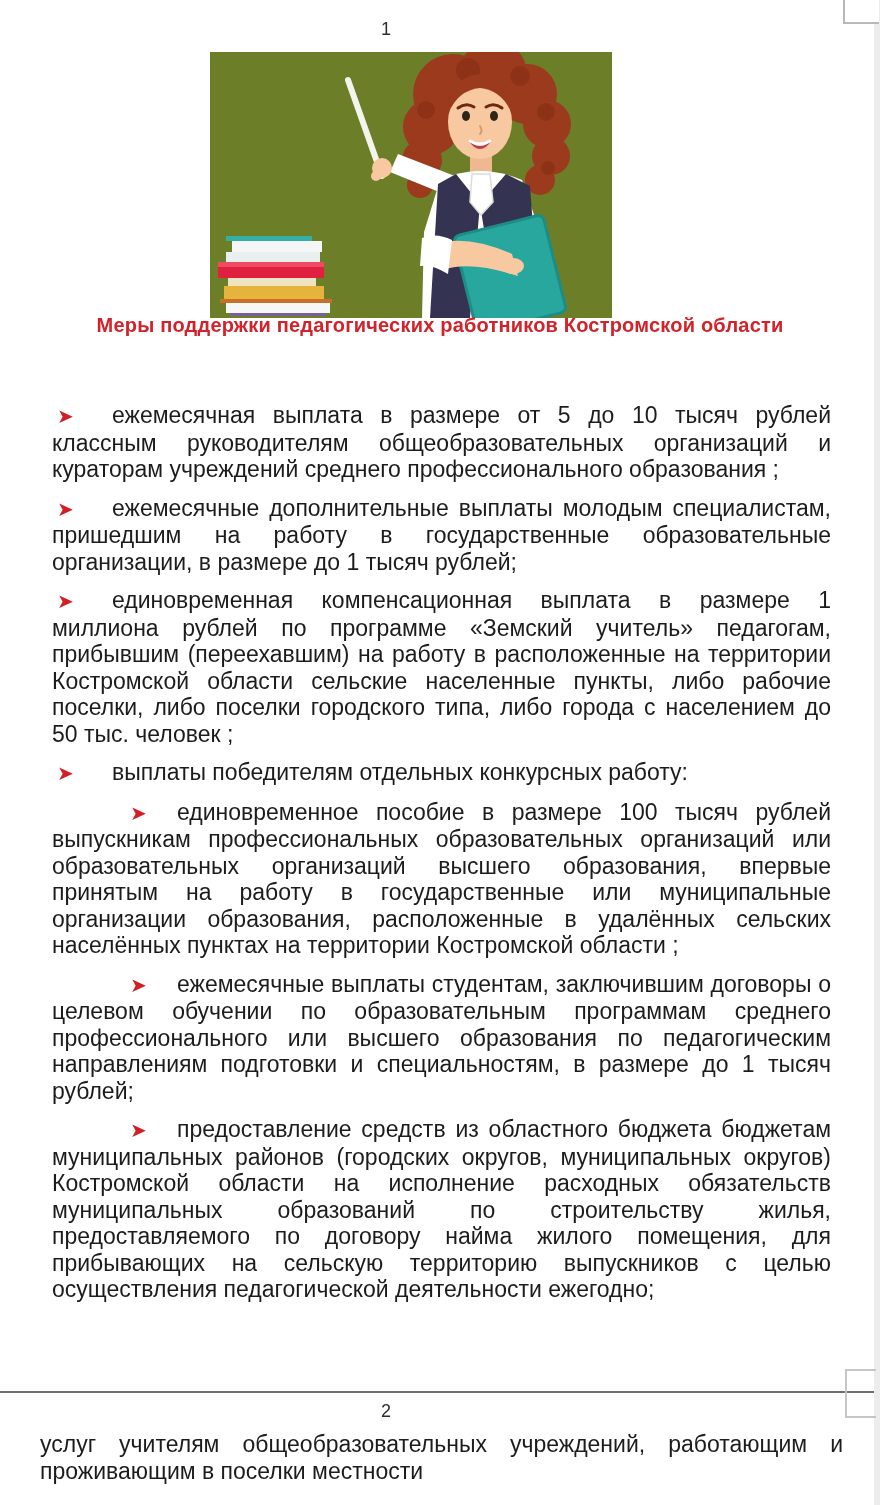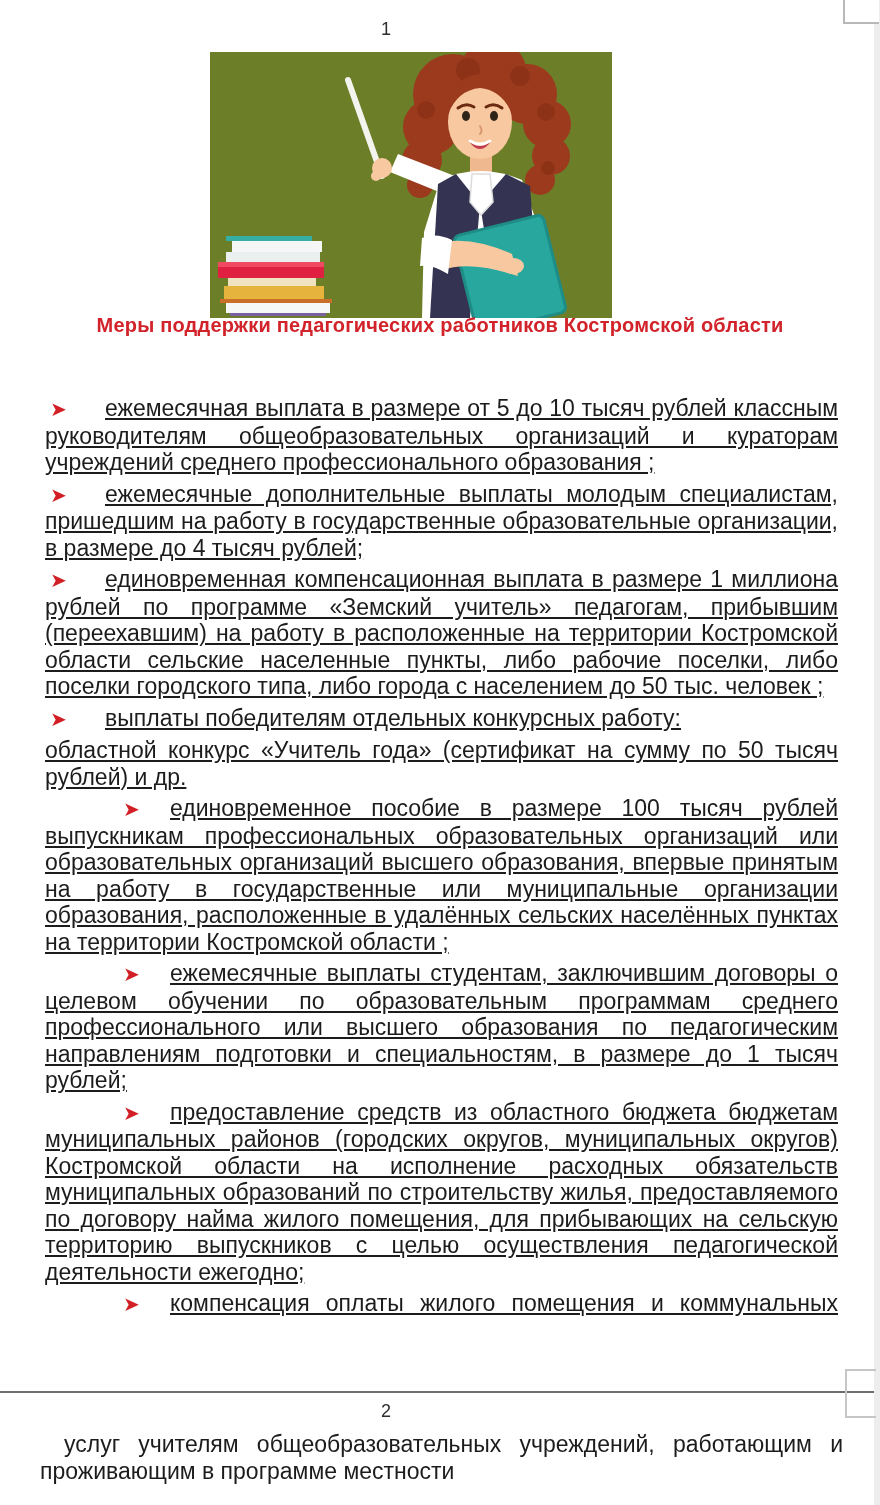"➤ ежемесячная выплата в размере" .content p { margin: 5px -> 12px; text-decoration: underline -> none }
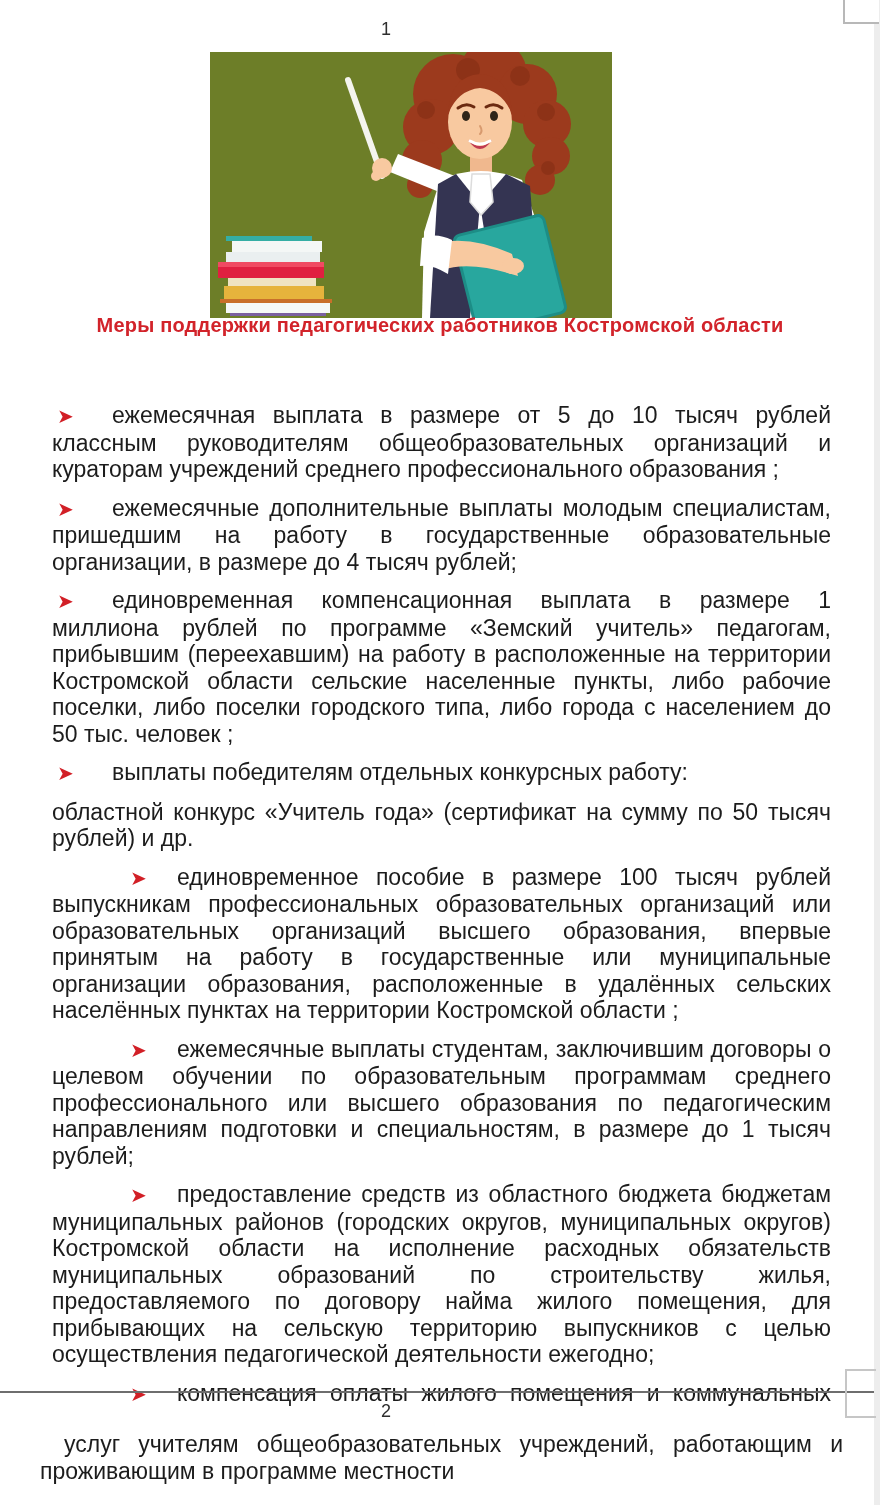"ежемесячные дополнительные выплаты" span { text: 4 -> 1 }
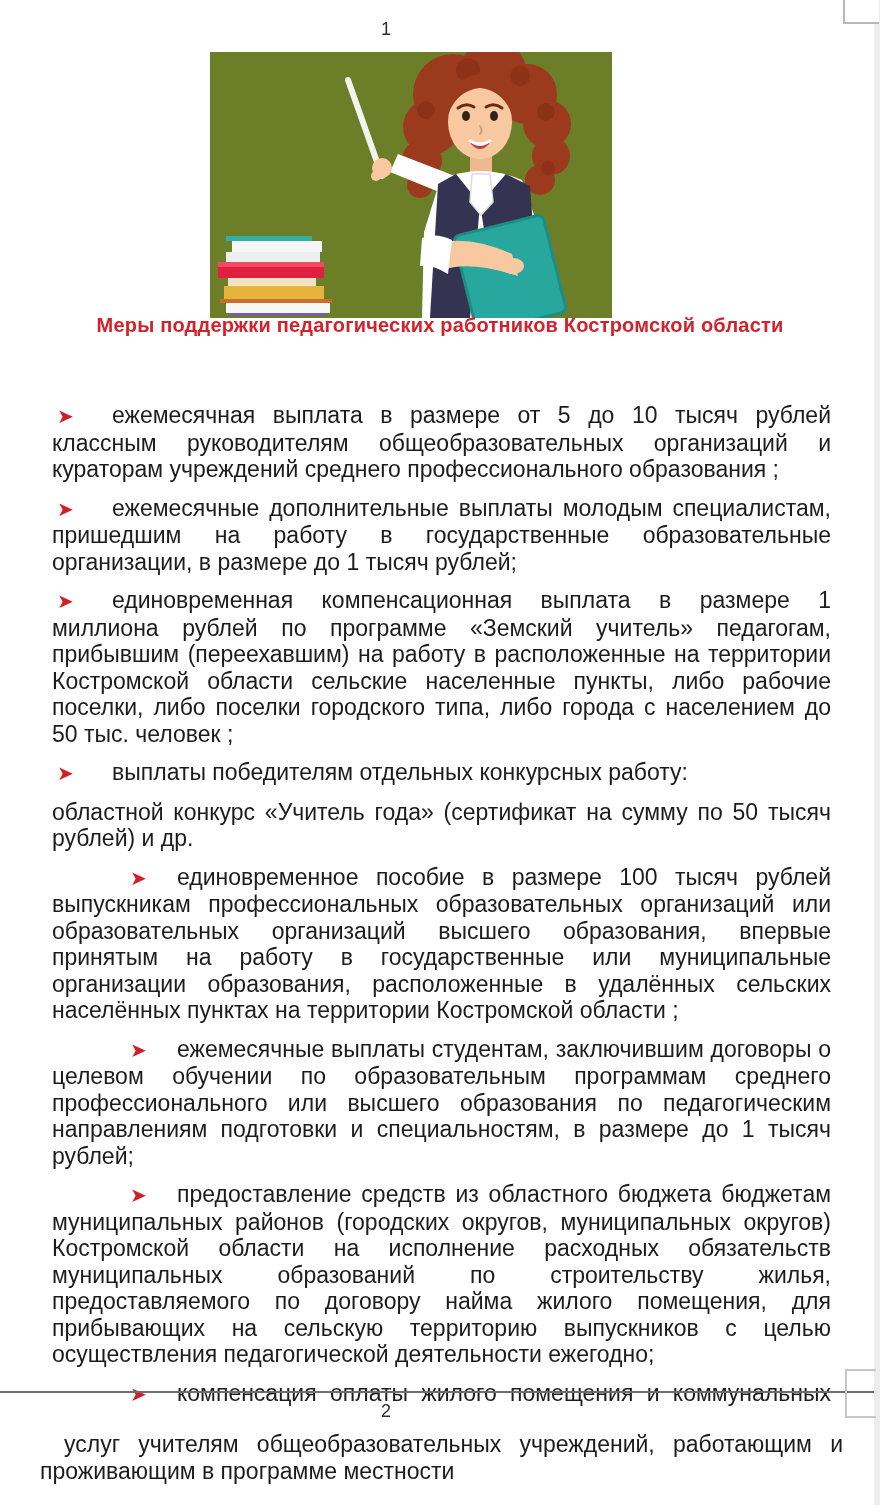"областной конкурс «Учитель года»" p { html: <p><span>областной конкурс «Учитель года» (сертификат на сумму по 50 тысяч рублей) и др.</span></p> -> none }
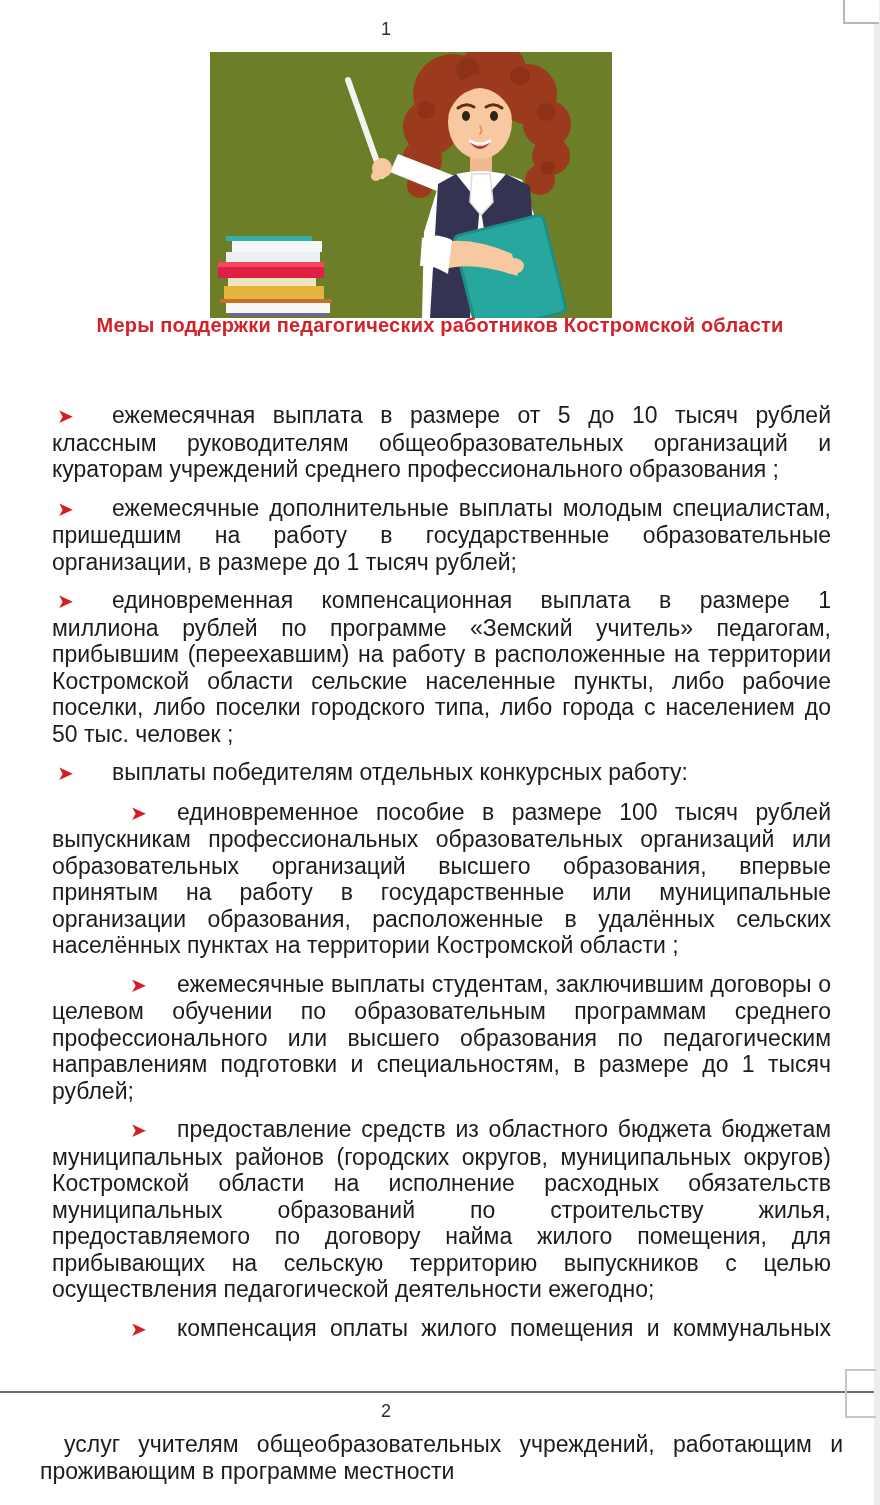"➤ компенсация оплаты жилого помещения" p.indent { html: <p><span>➤</span><span>компенсация оплаты жилого помещения и коммунальных</span></p> -> none }
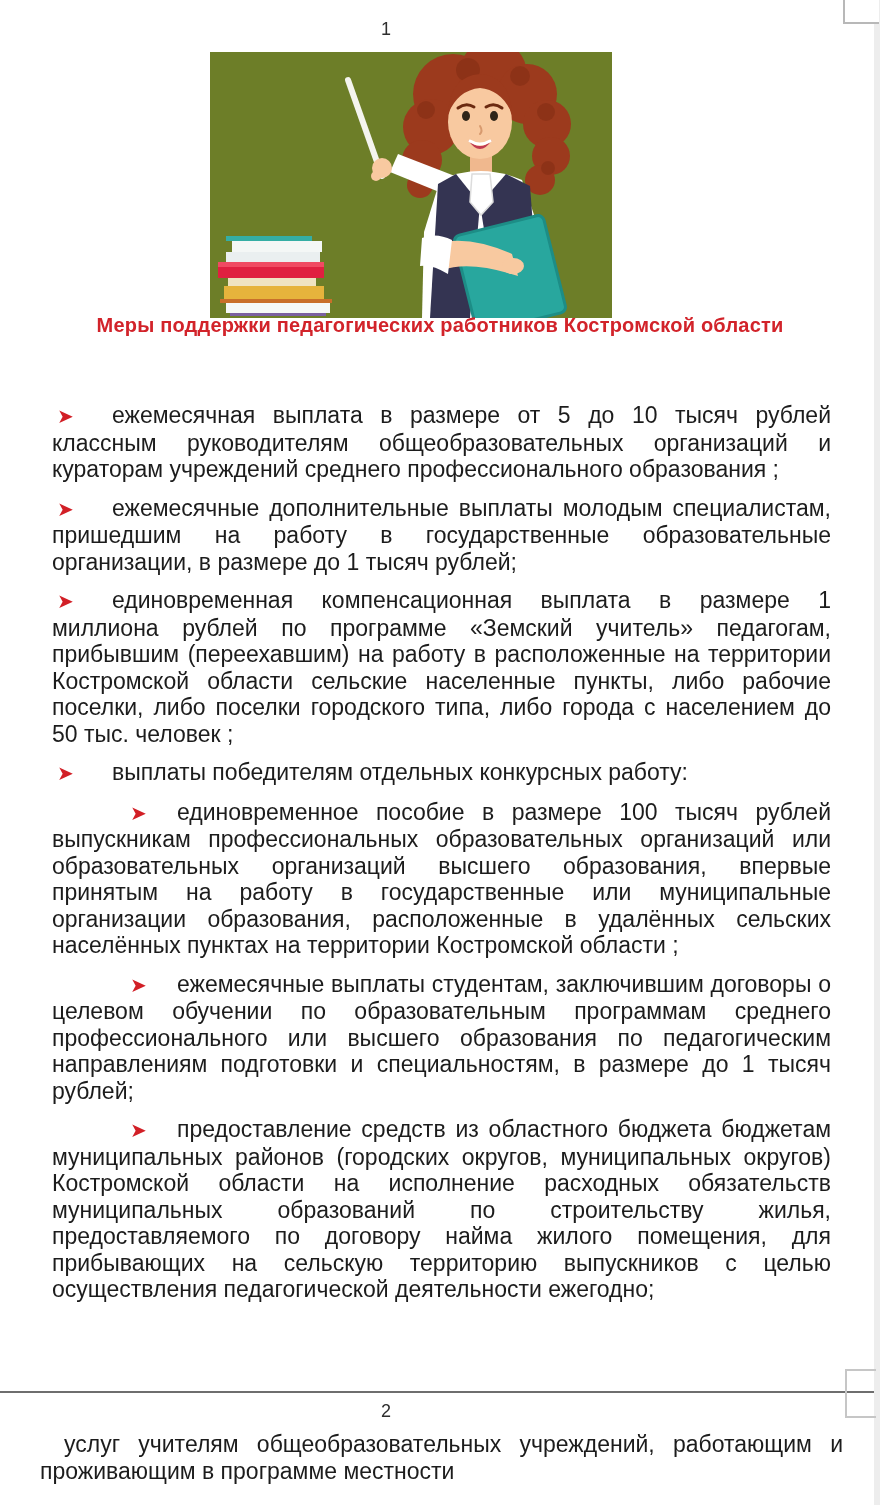"услуг учителям общеобразовательных" .page2-text .j { margin-left: 24px -> none }
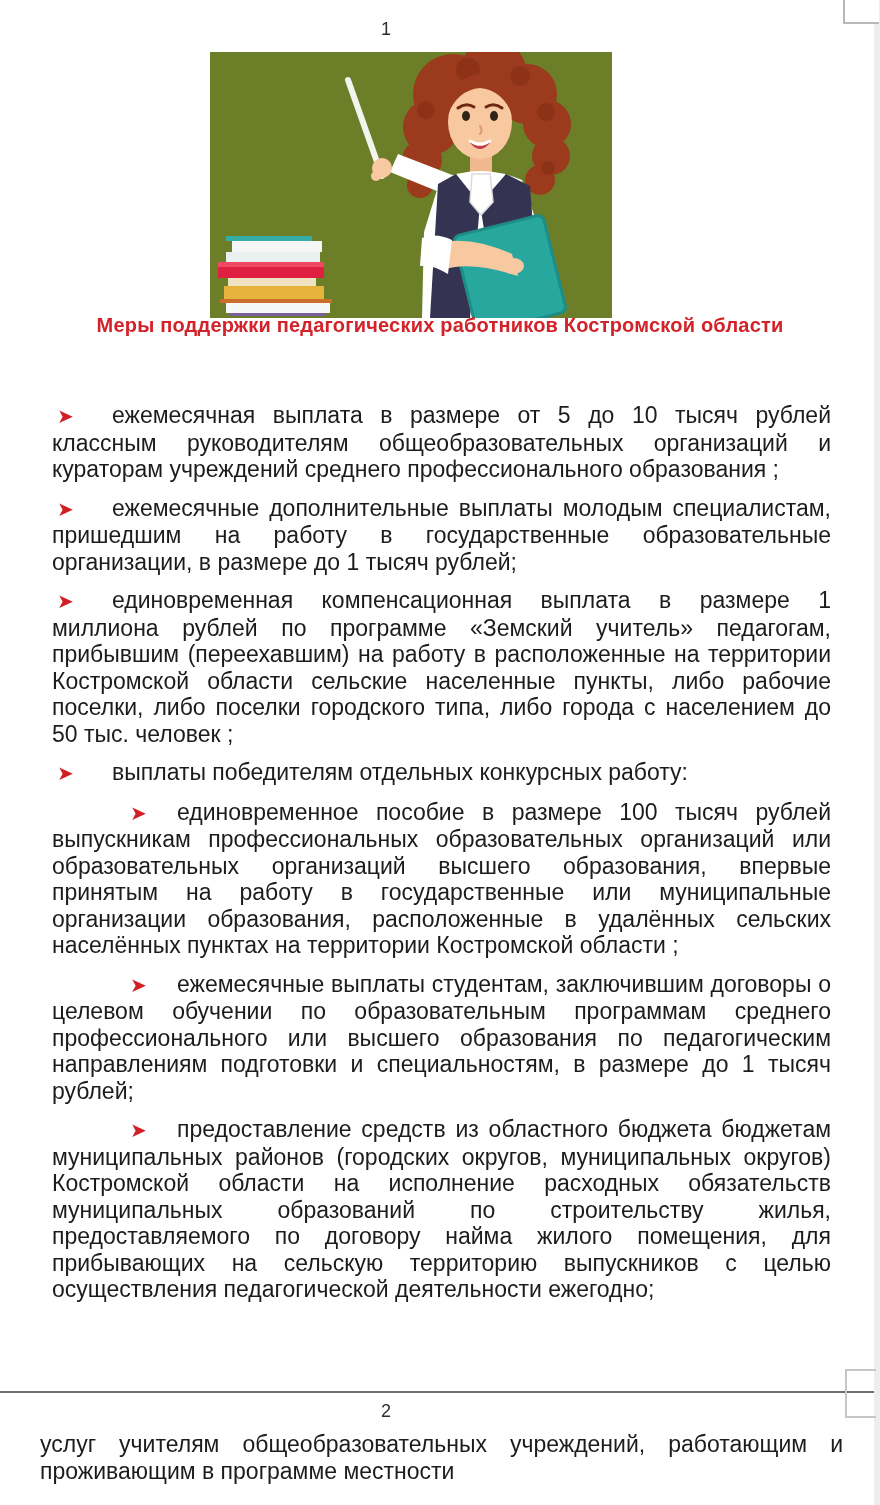"проживающим в программе местности" div { text: программе -> поселки }
